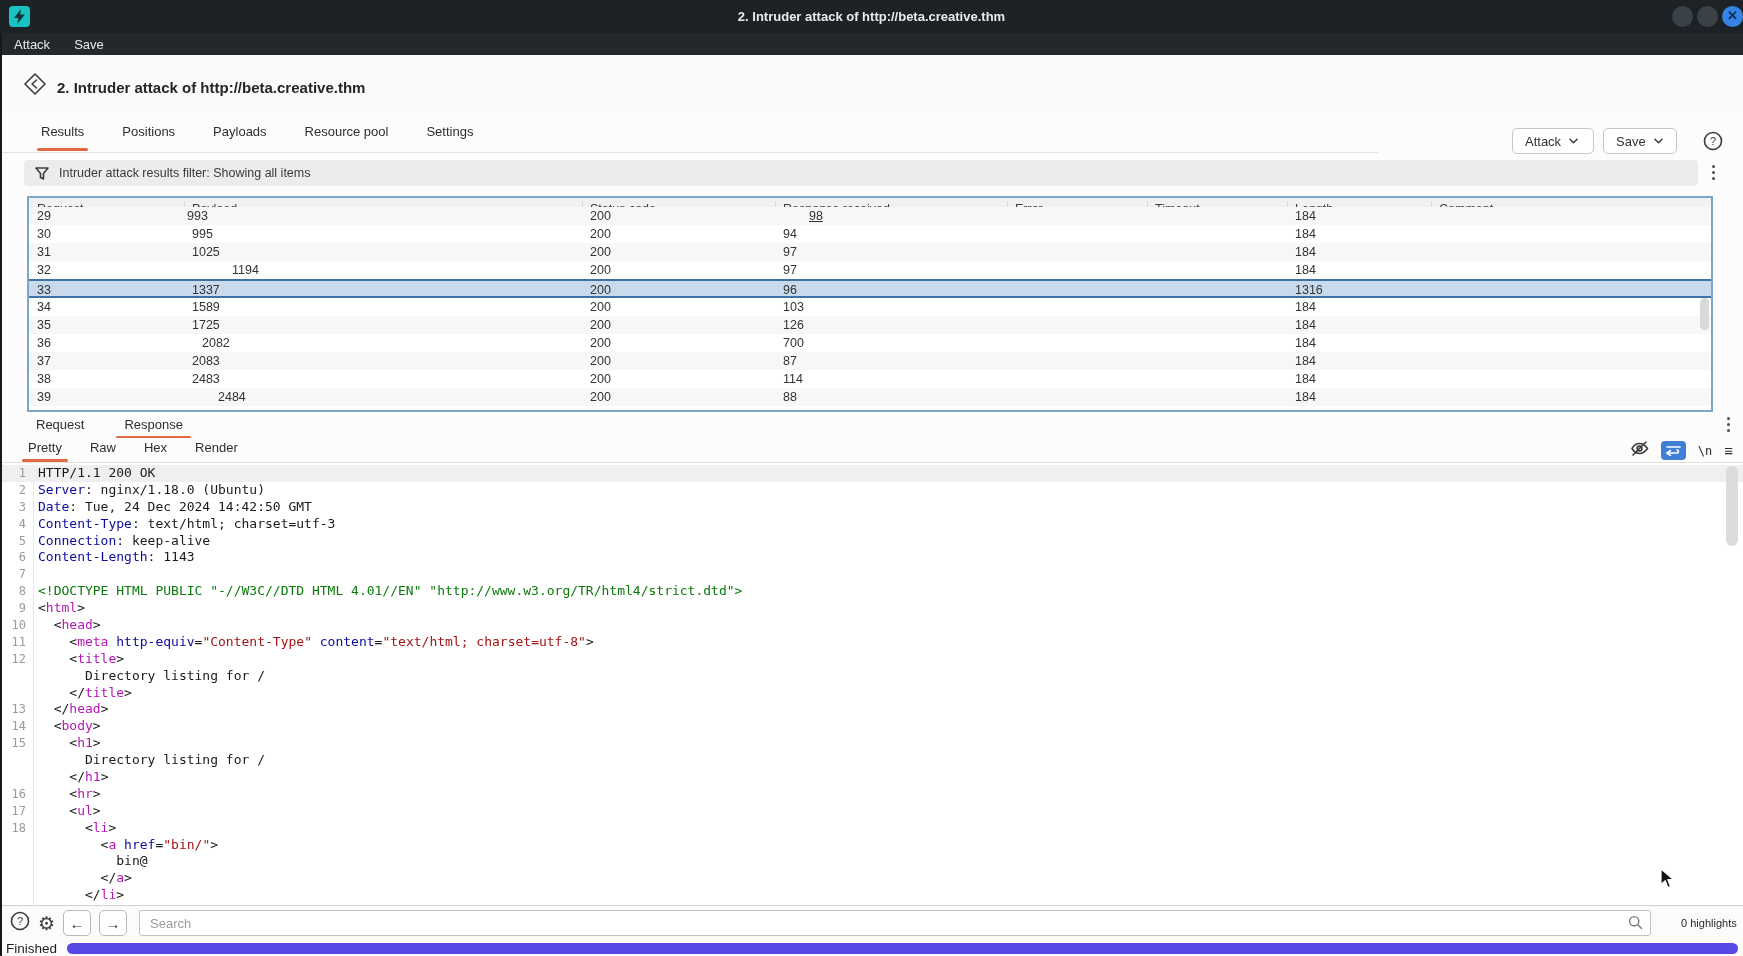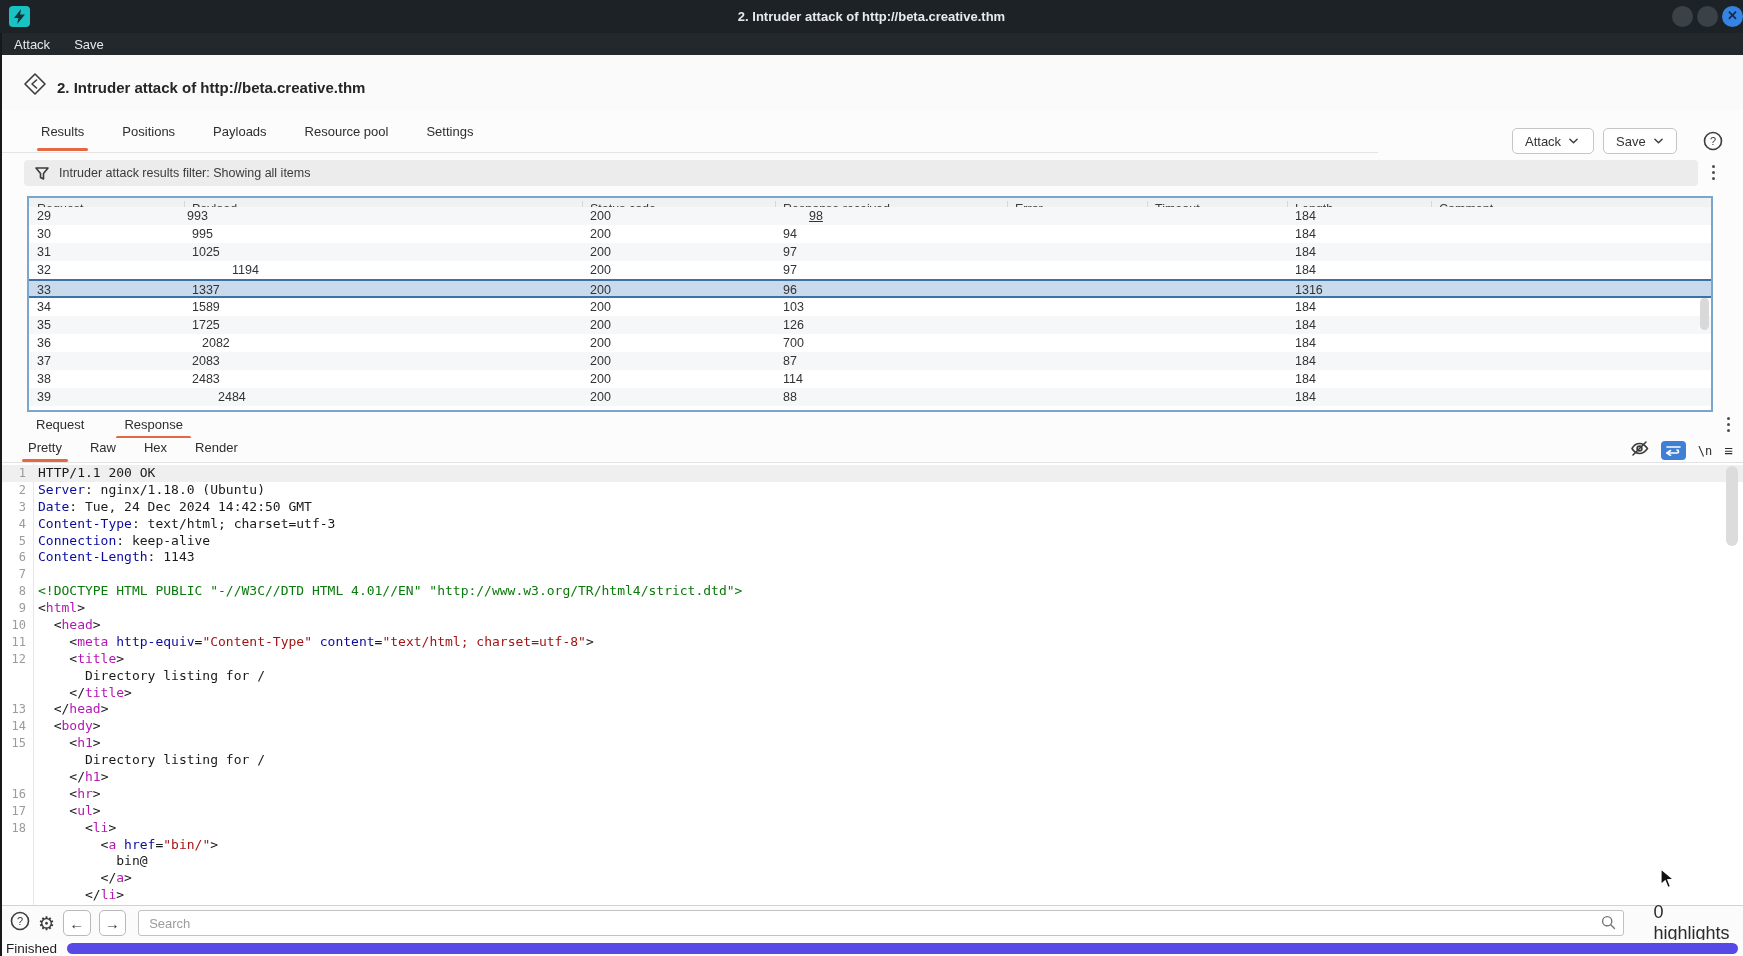"0 highlights" .hl-count { font-size: 18px -> 11px }
